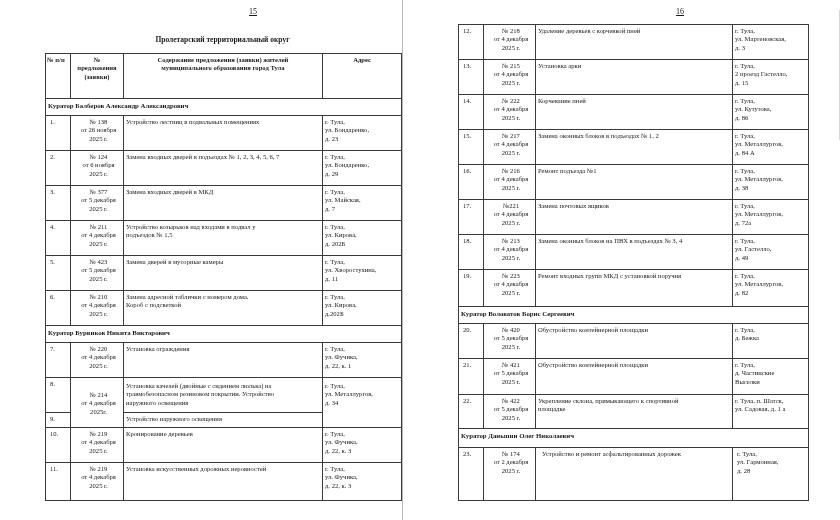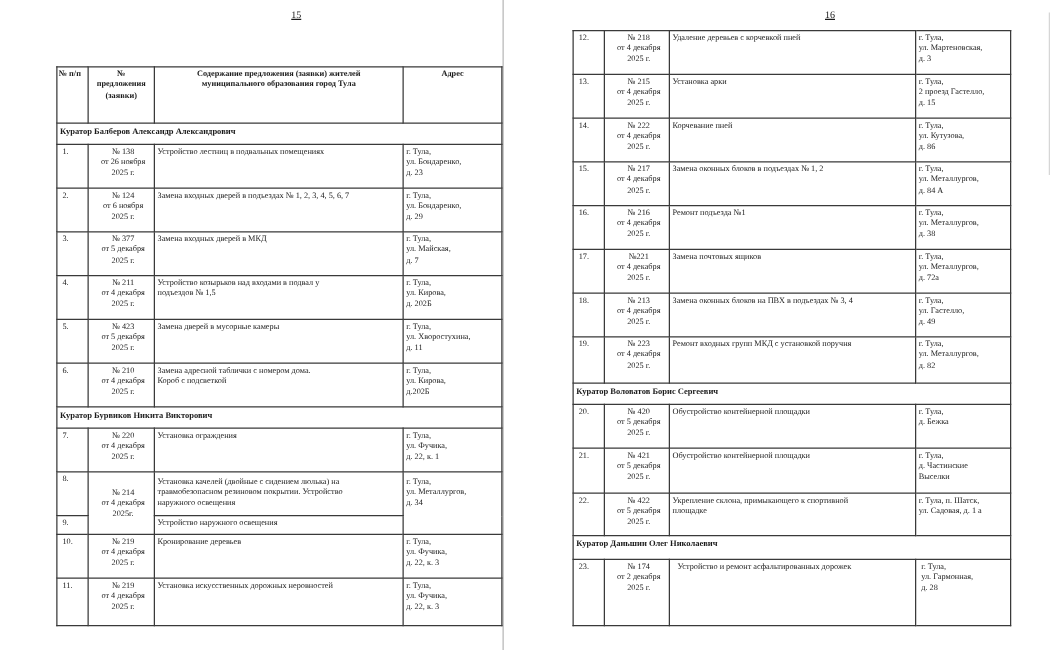"15" .page-num { text-align: center -> right }
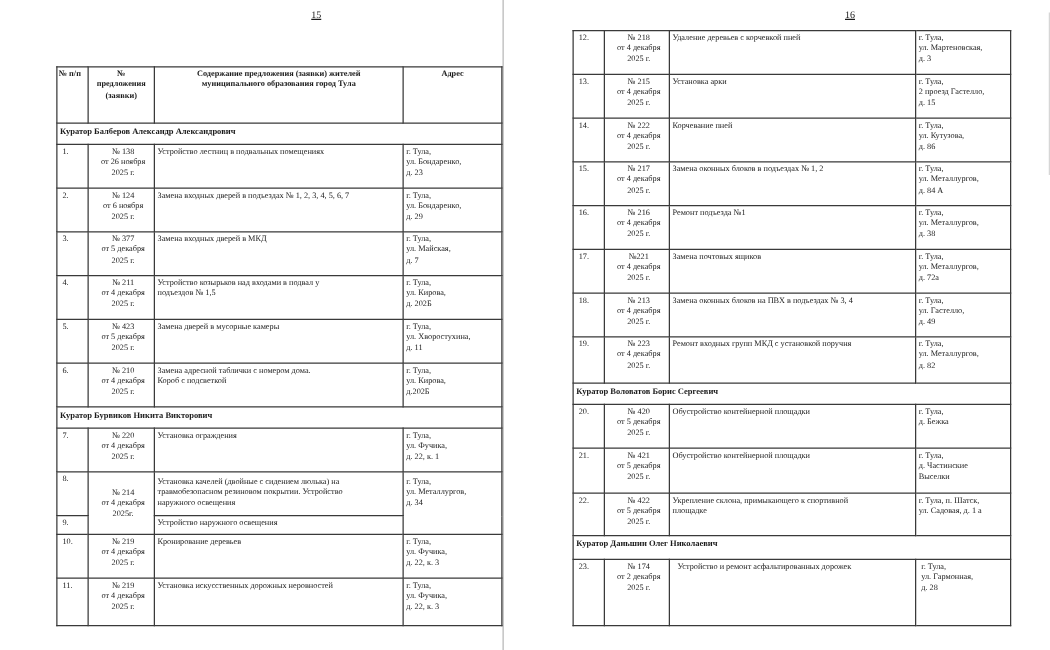"Пролетарский территориальный округ" div.section-title { html: none -> <div>Пролетарский территориальный округ</div> }
